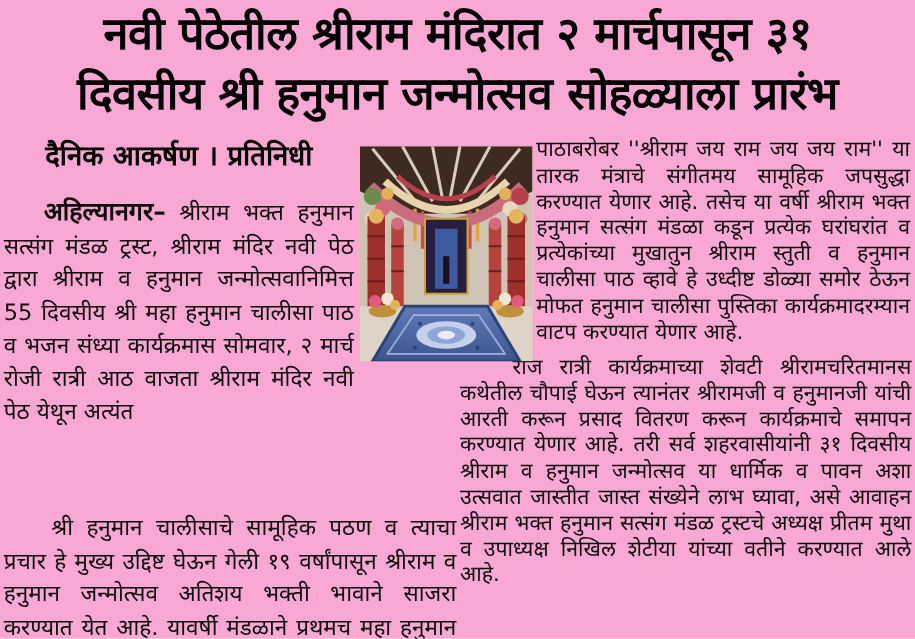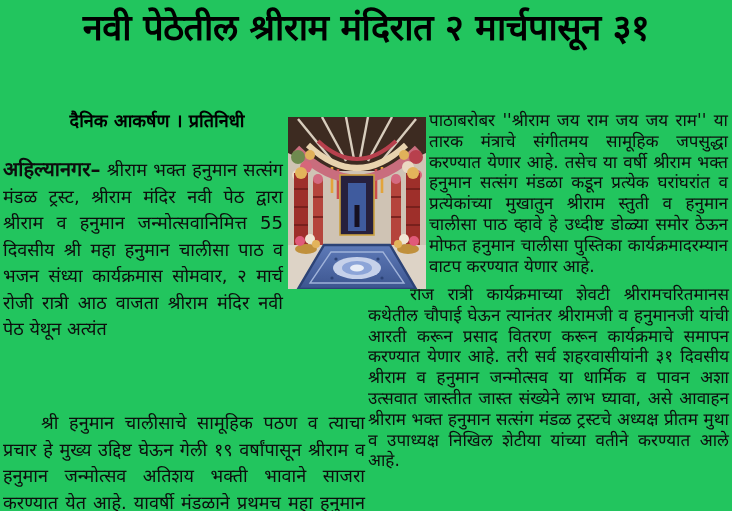"नवी पेठेतील श्रीराम मंदिरात २" .sheet { background: #22c55e -> #f9a8d4 }
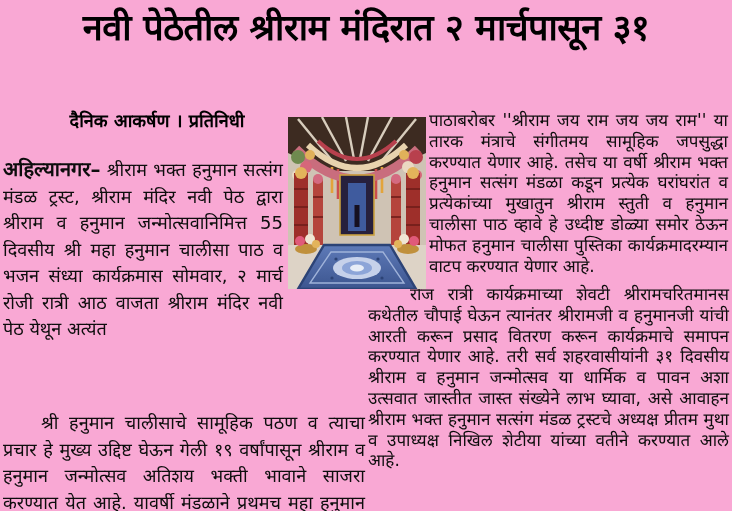"दिवसीय श्री हनुमान जन्मोत्सव सोहळ्याला" div { html: none -> <div>दिवसीय श्री हनुमान जन्मोत्सव सोहळ्याला प्रारंभ</div> }
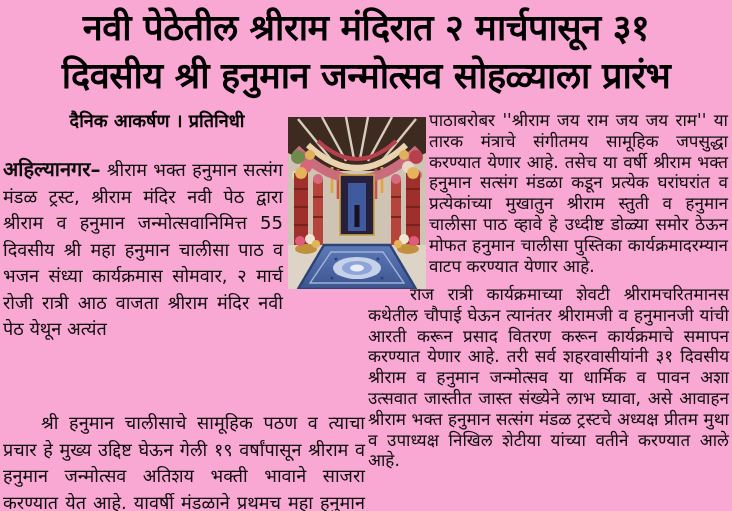"दैनिक आकर्षण । प्रतिनिधी" .byline { font-size: 18px -> 22px; left: 14px -> 0 }
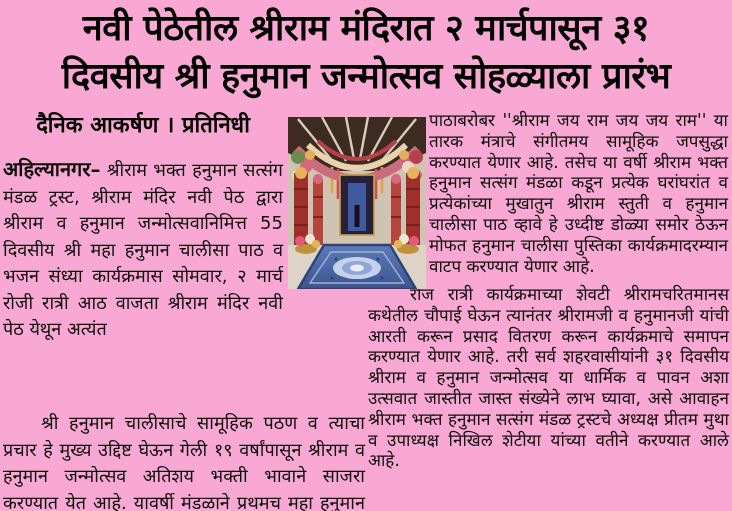"अहिल्यानगर–" .dateline { margin-left: none -> 32px }
